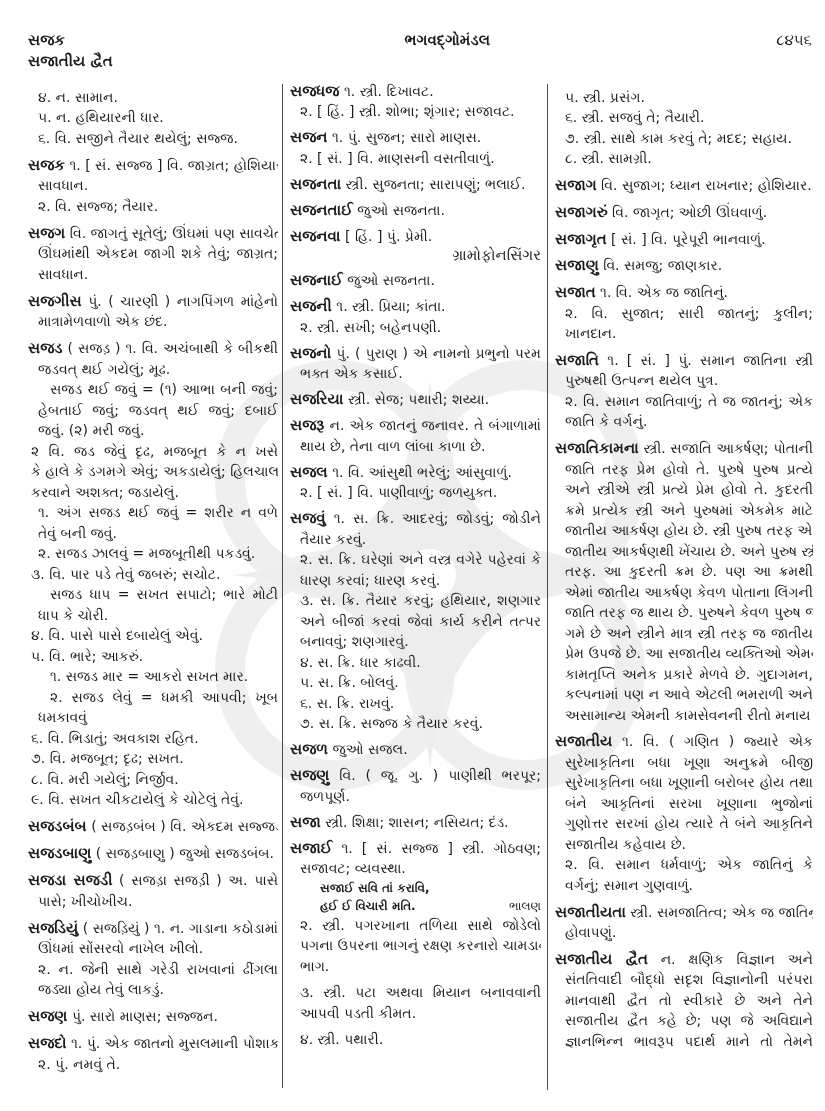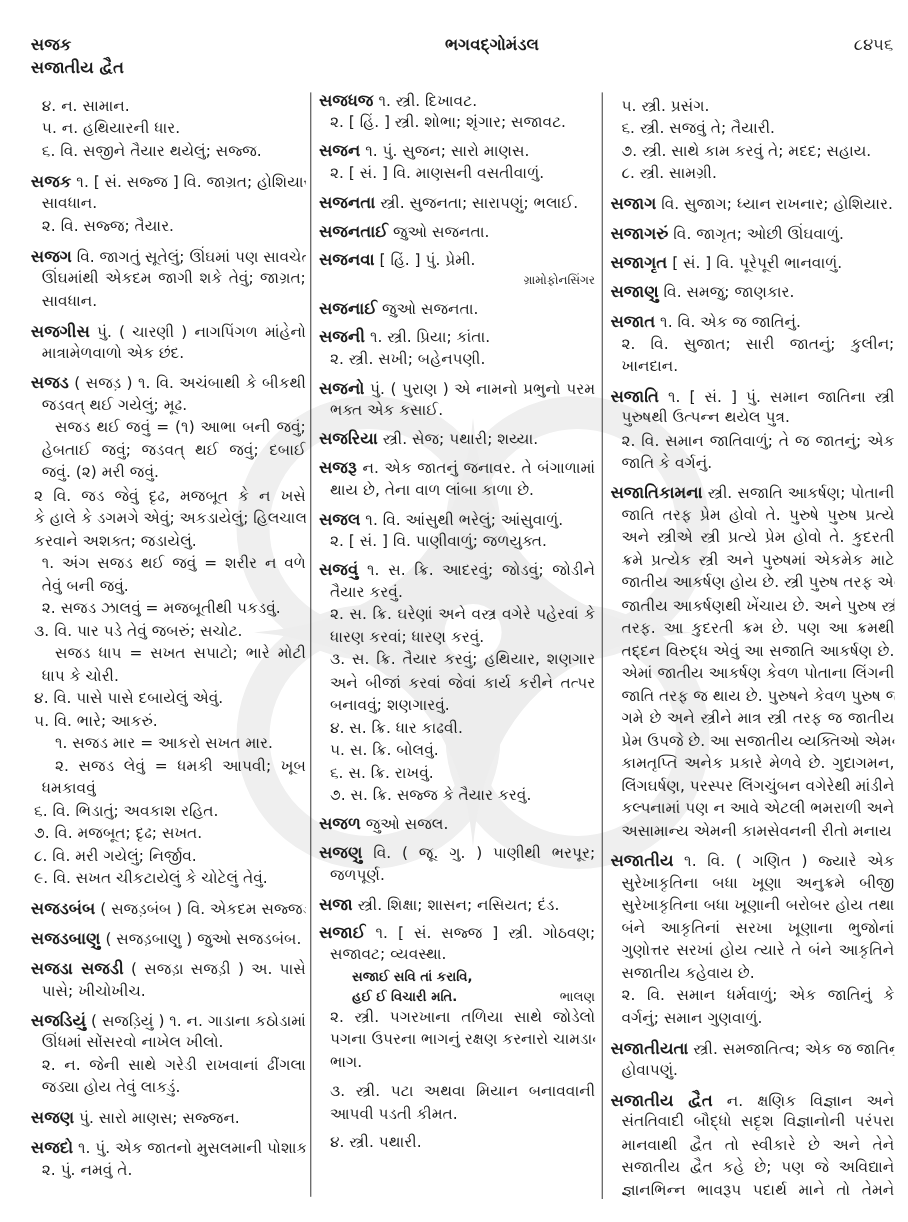"ગ્રામોફોનસિંગર" .block.cite .line { font-size: 11px -> 15px }
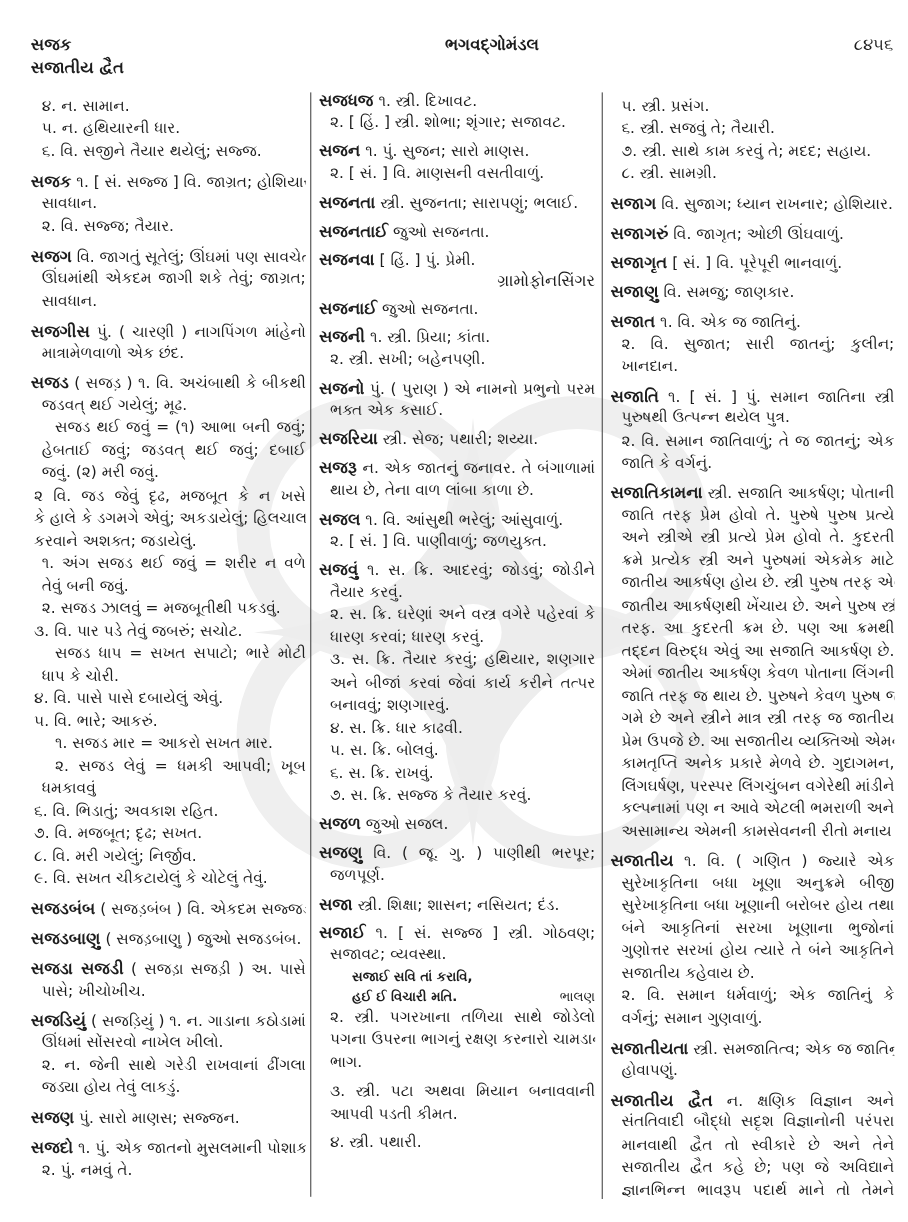"તદ્દન વિરુદ્ધ એવું આ સજાતિ" div.line { html: <div><span>તદ્દન વિરુદ્ધ એવું આ સજાતિ આકર્ષણ છે.</span></div> -> none }
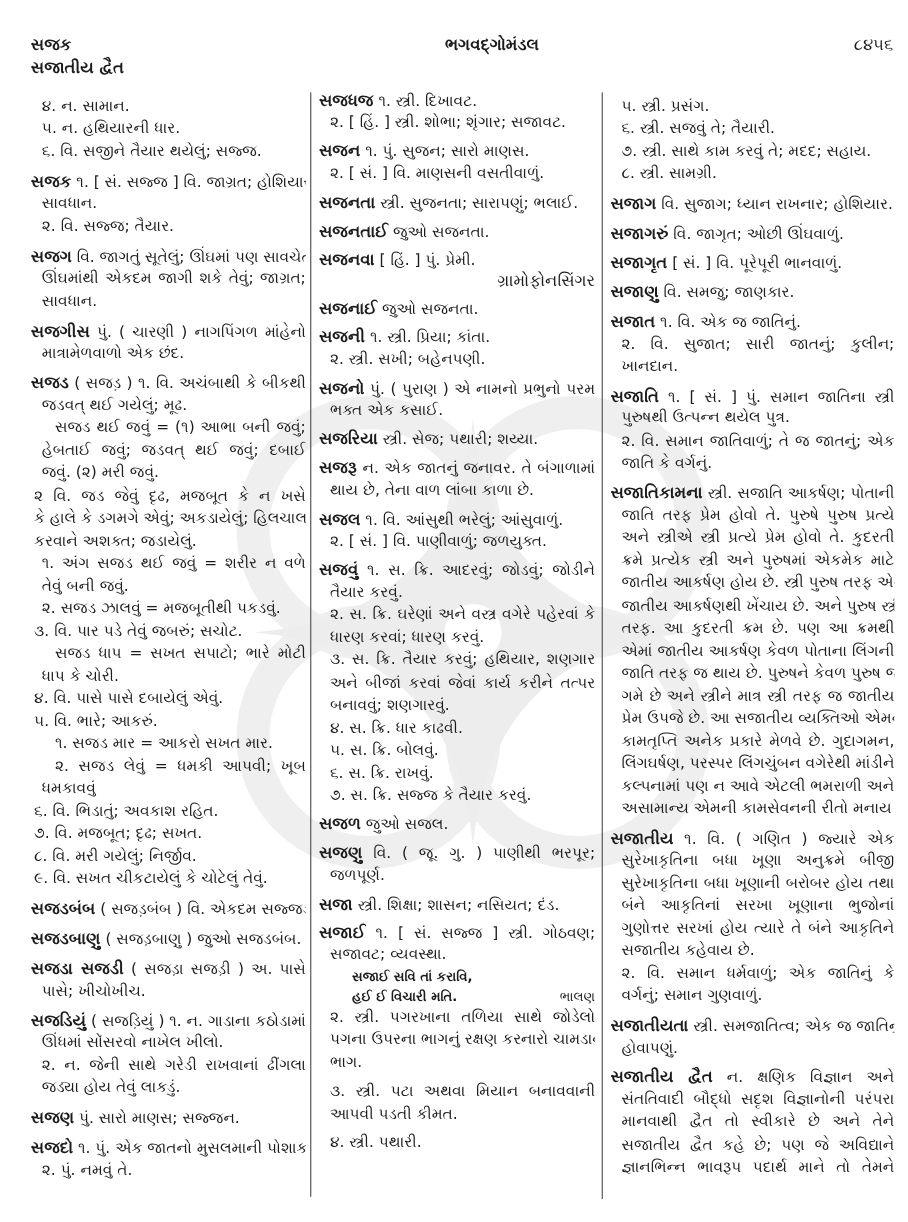"લિંગઘર્ષણ, પરસ્પર લિંગચુંબન વગેરેથી" div.line { html: <div><span>લિંગઘર્ષણ, પરસ્પર લિંગચુંબન વગેરેથી માંડીને</span></div> -> none }
